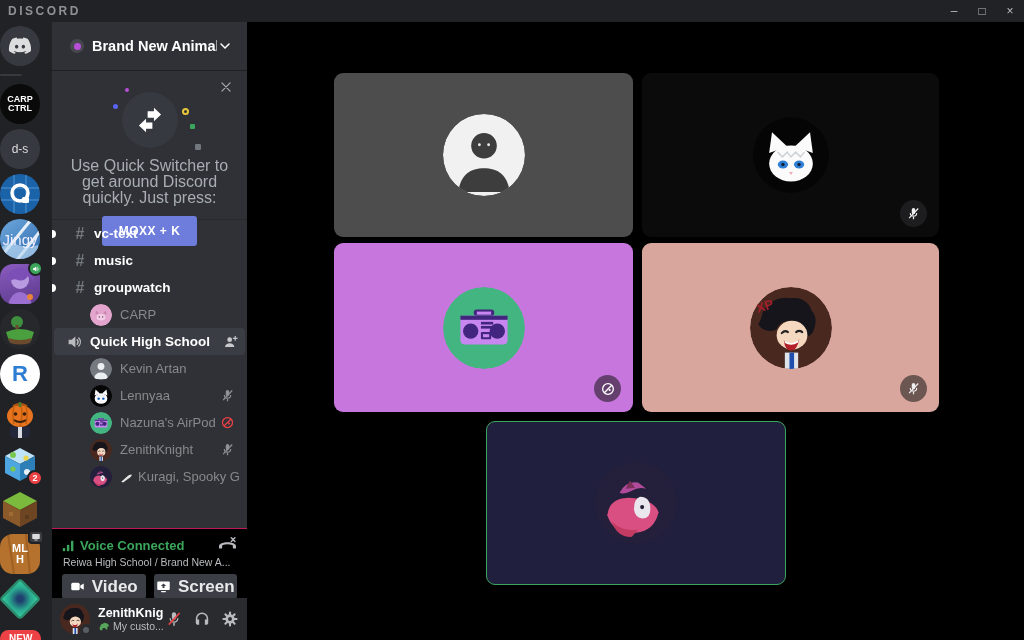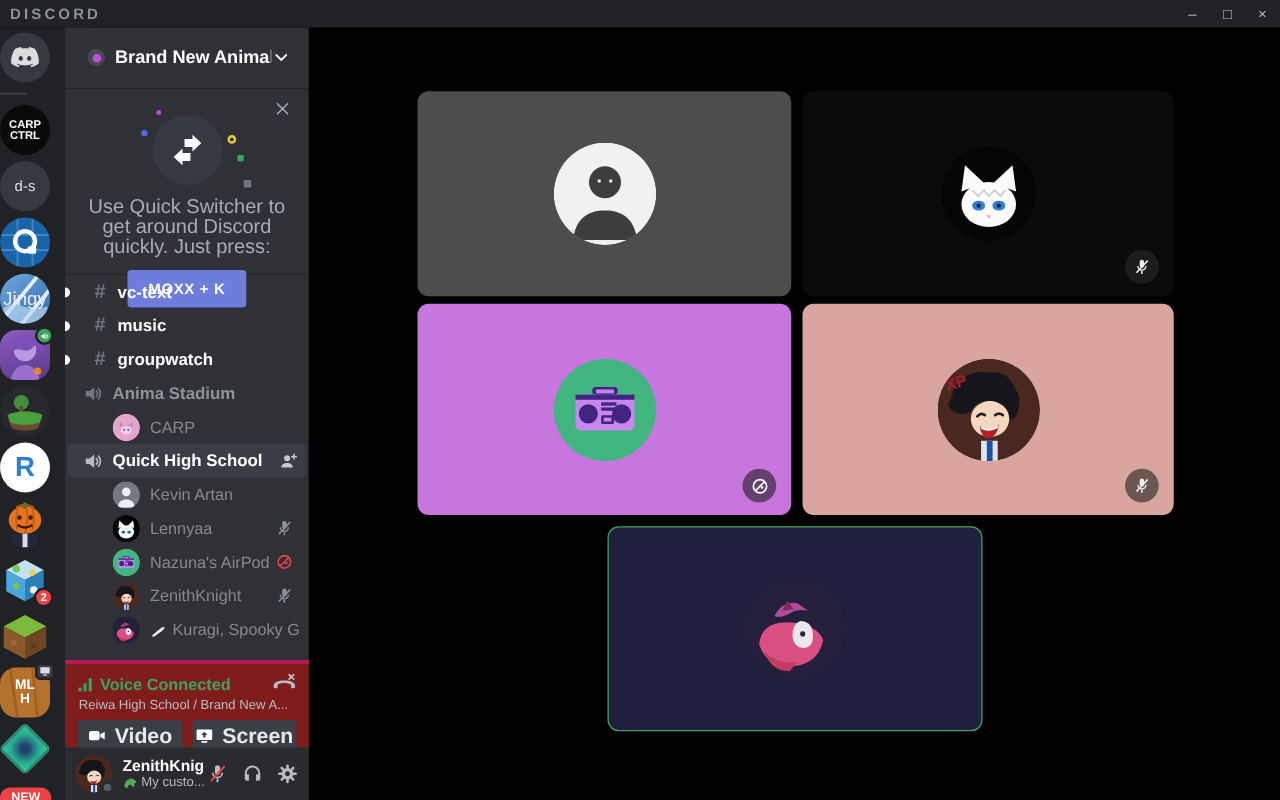"Anima Stadium" div.row { html: <div> <svg> <use></use> </svg> <span>Anima Stadium</span> </div> -> none }
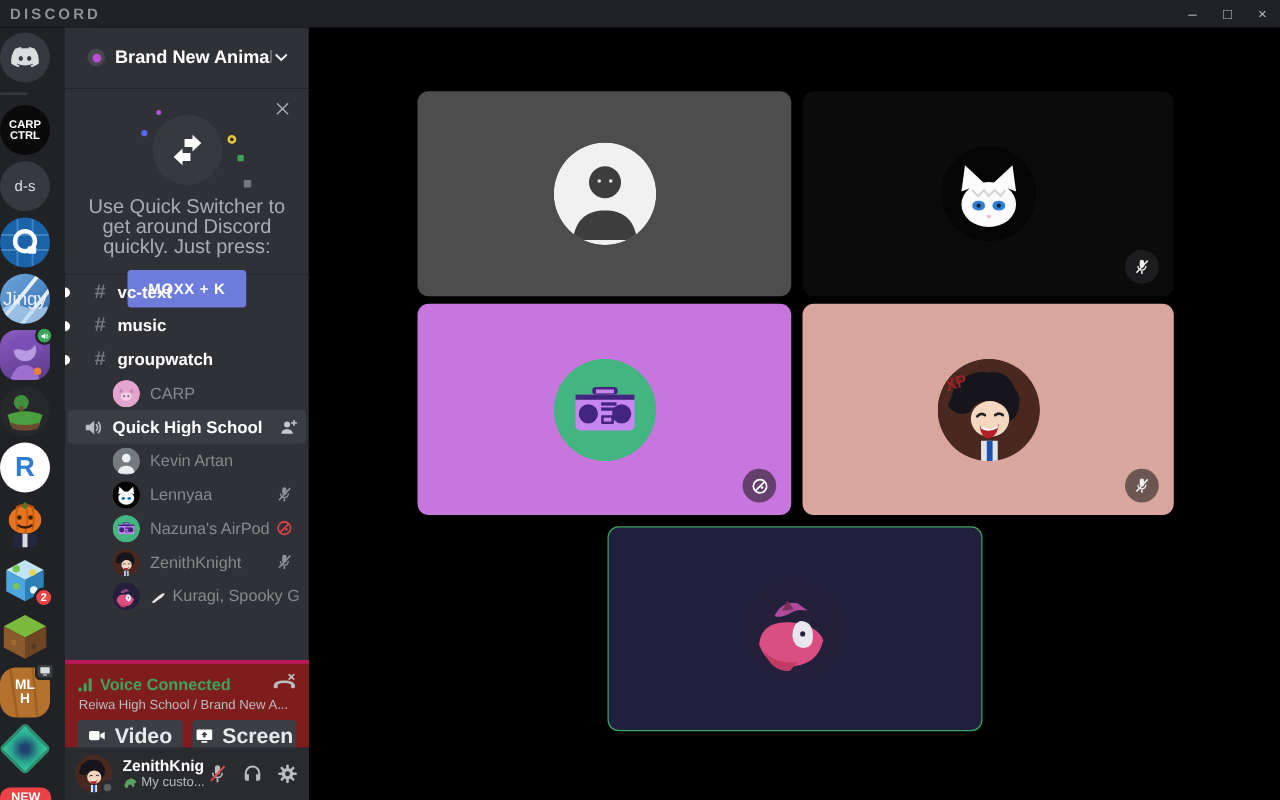"Voice Connected" .voice-panel { background: #7f1d1d -> #000000; border-top: 3px solid #be185d -> 1px solid #be185d }
